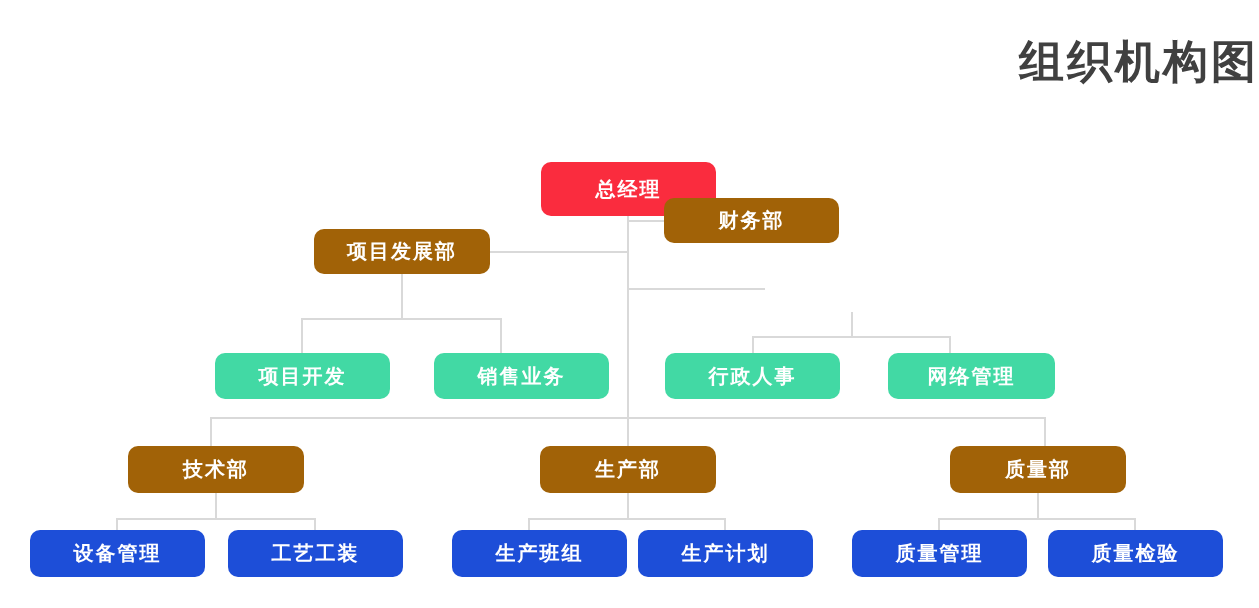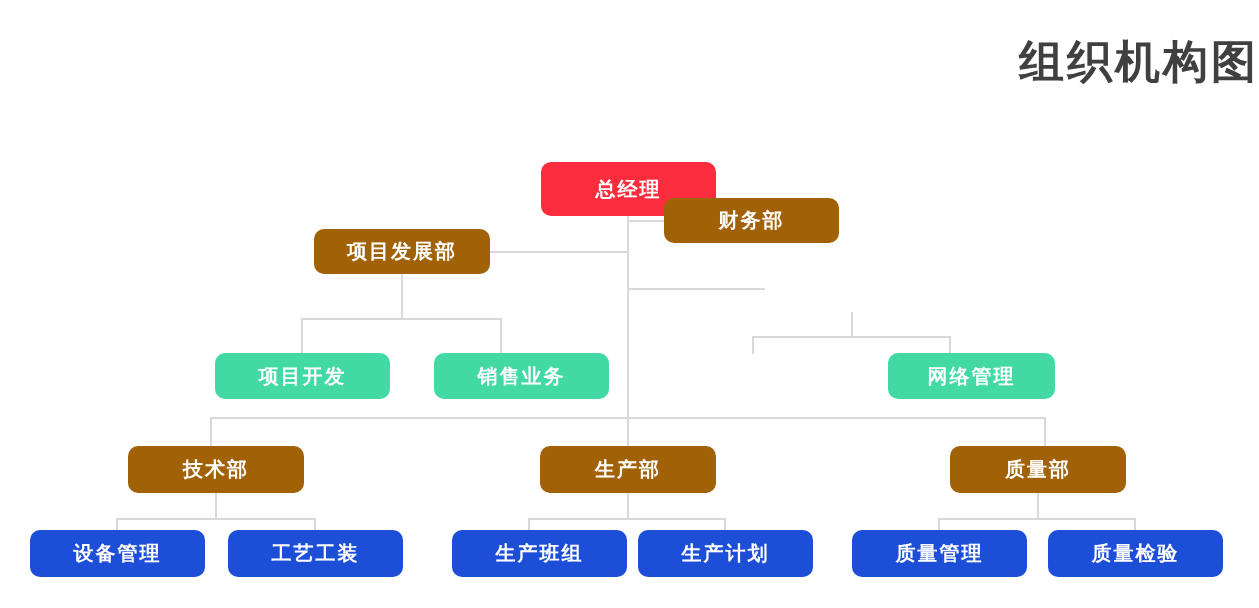"行政人事" div.node { html: none -> <div> <span>行政人事</span> </div> }
